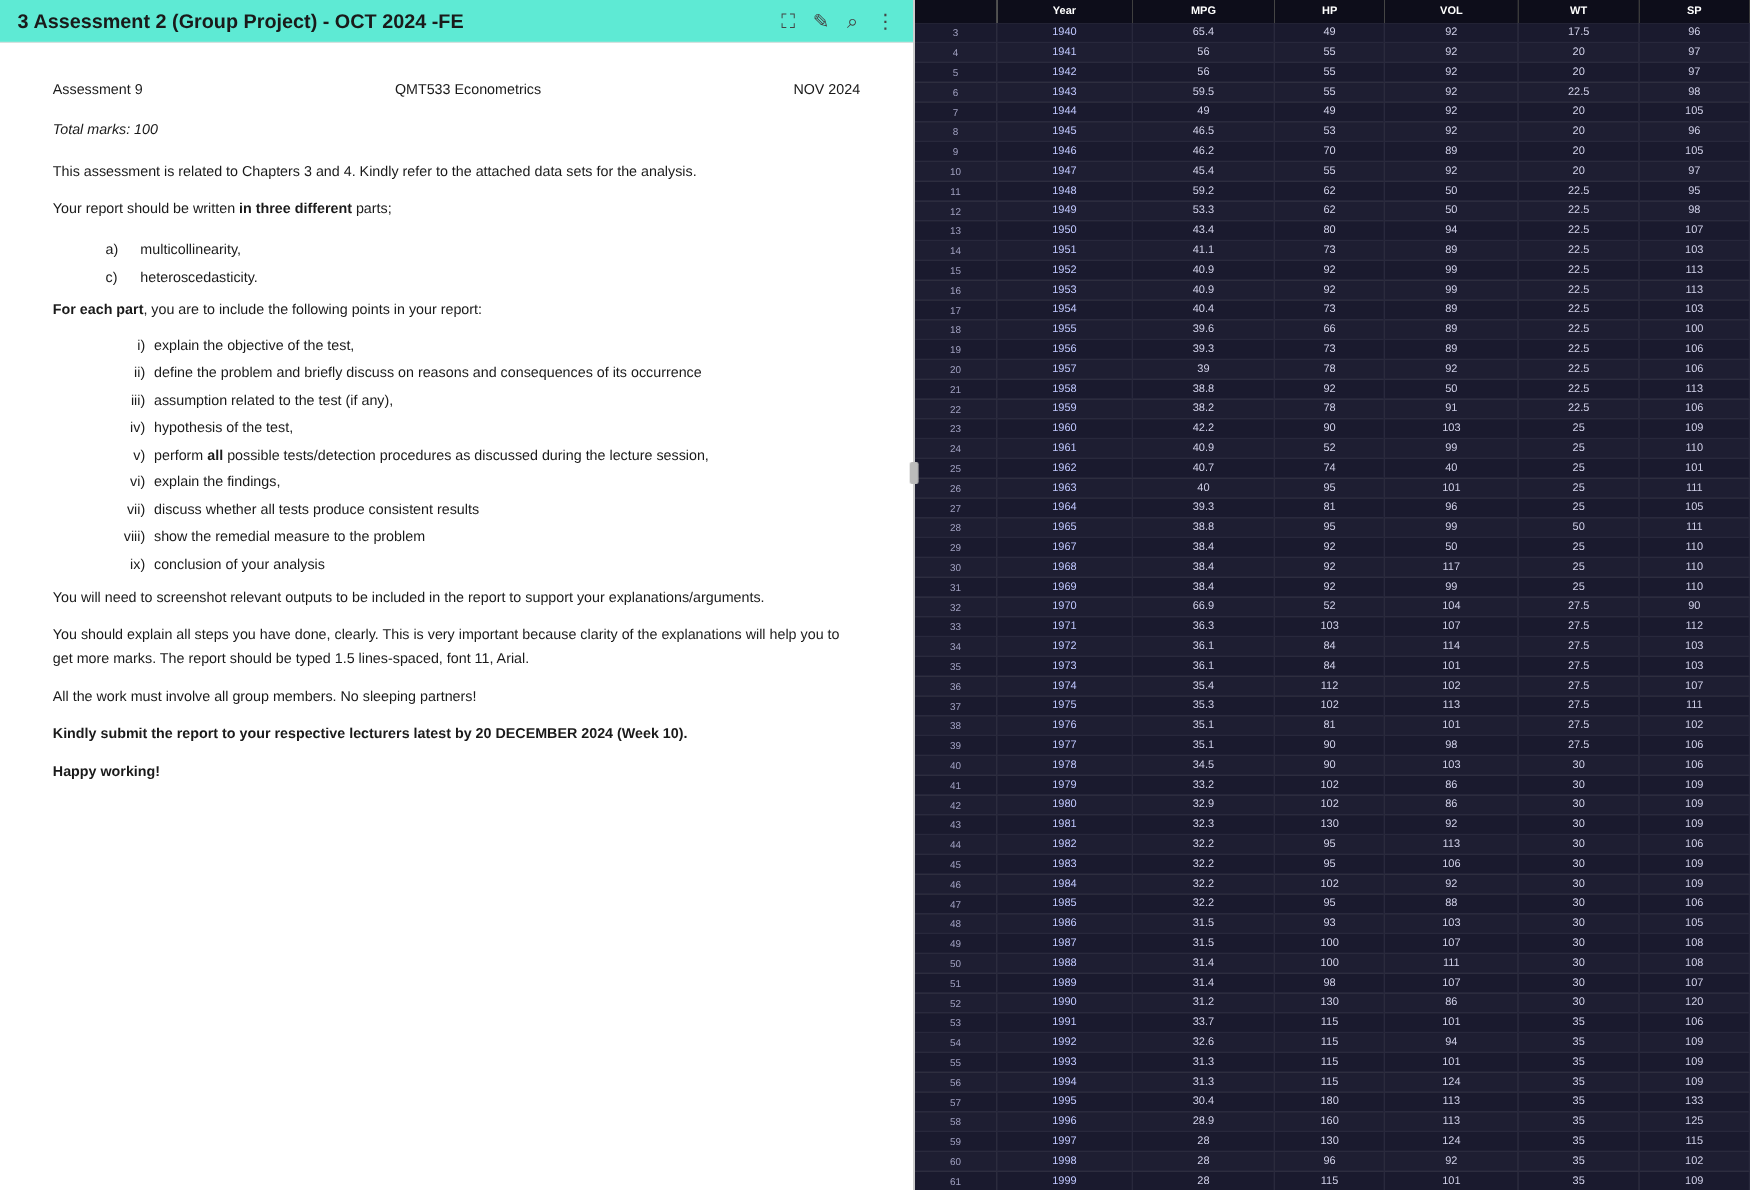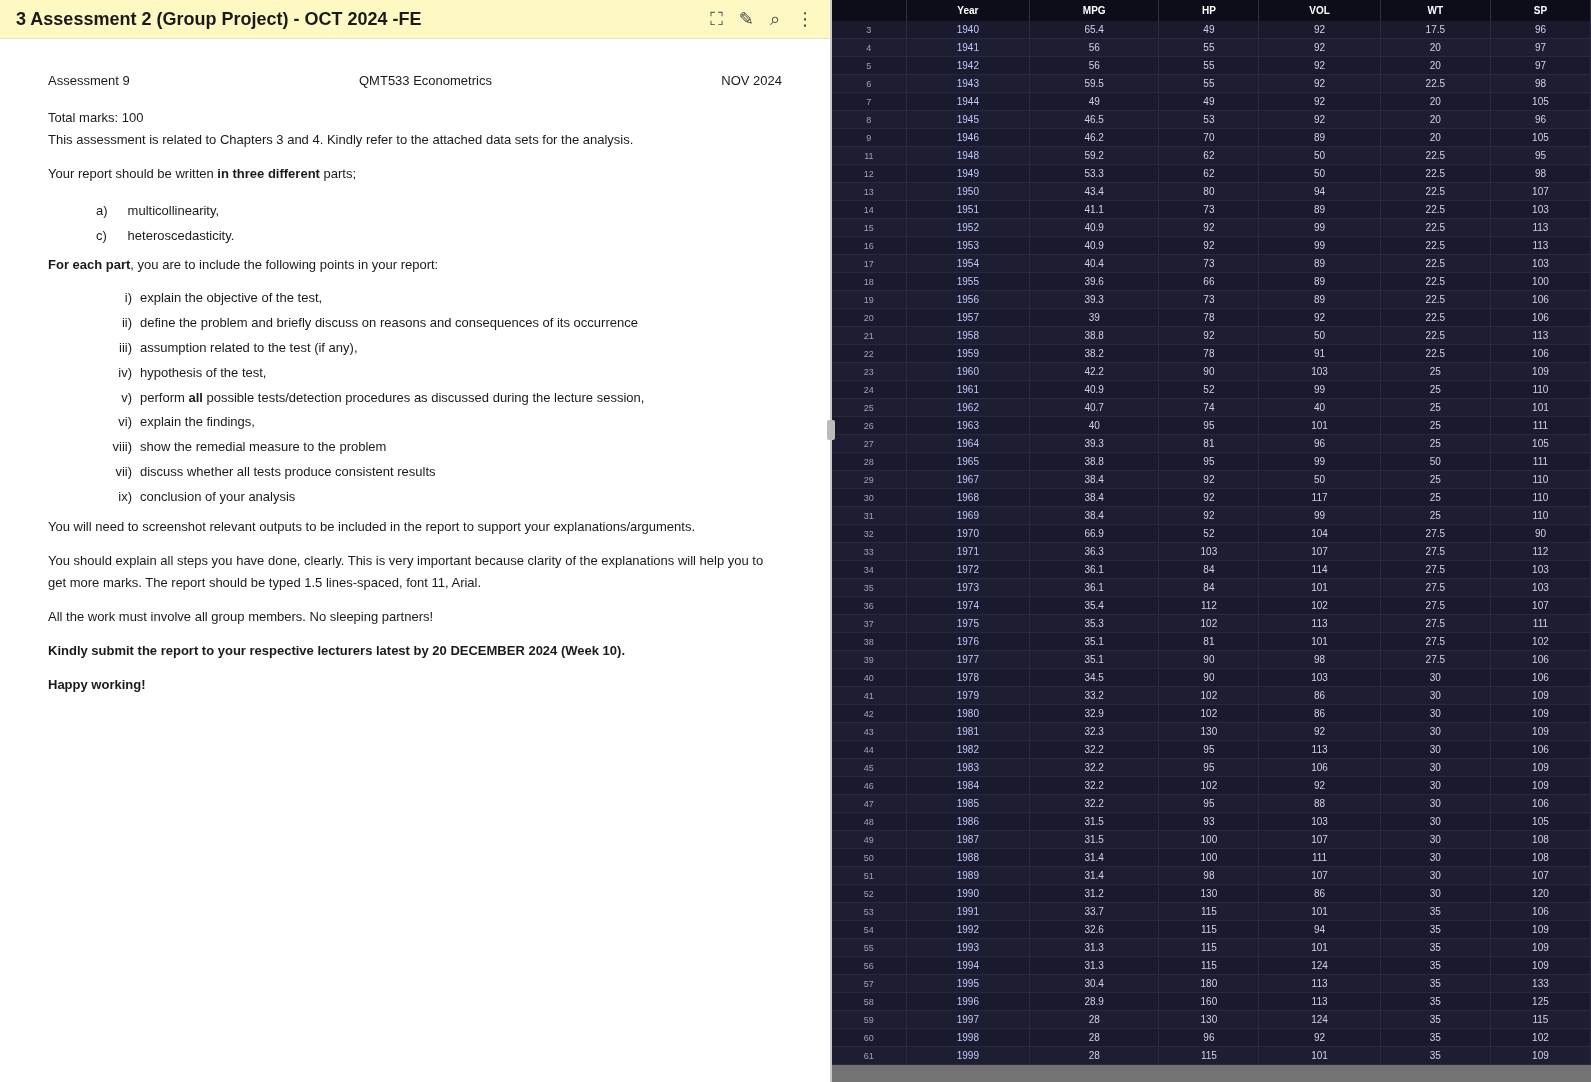"3 Assessment 2 (Group Project)" .doc-header { background: #fef9c3 -> #5eead4 }
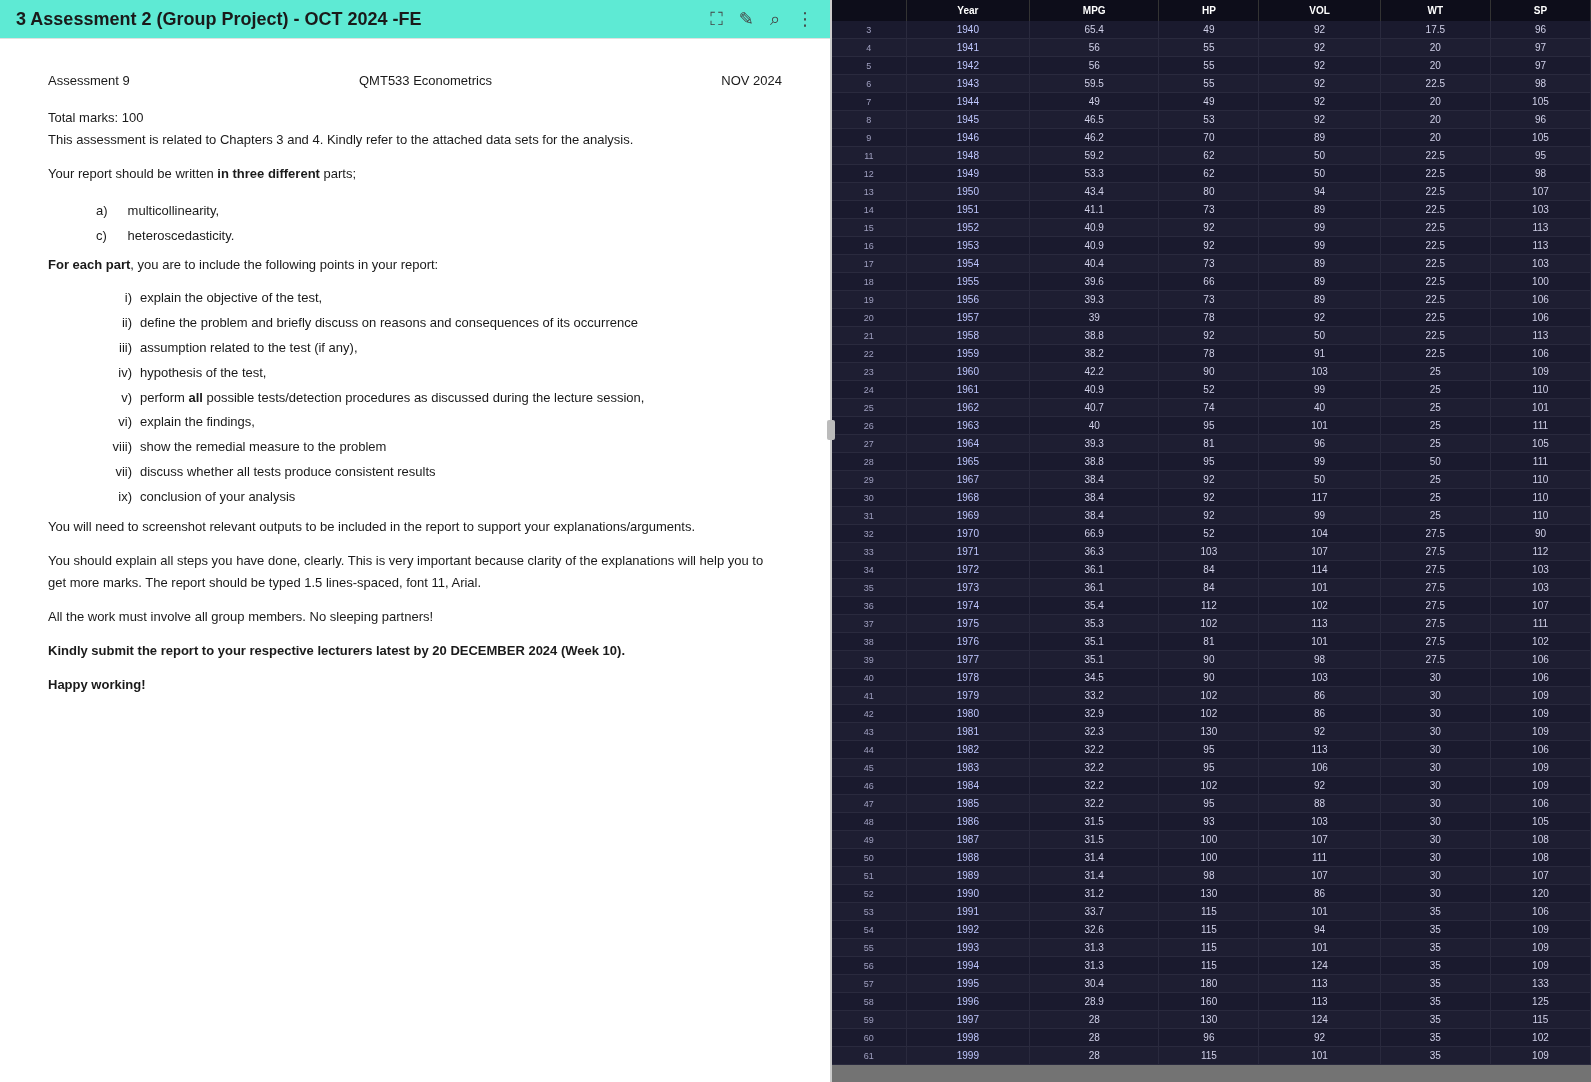"Total marks: 100" .doc-total { font-style: none -> italic; margin-bottom: none -> 16px }
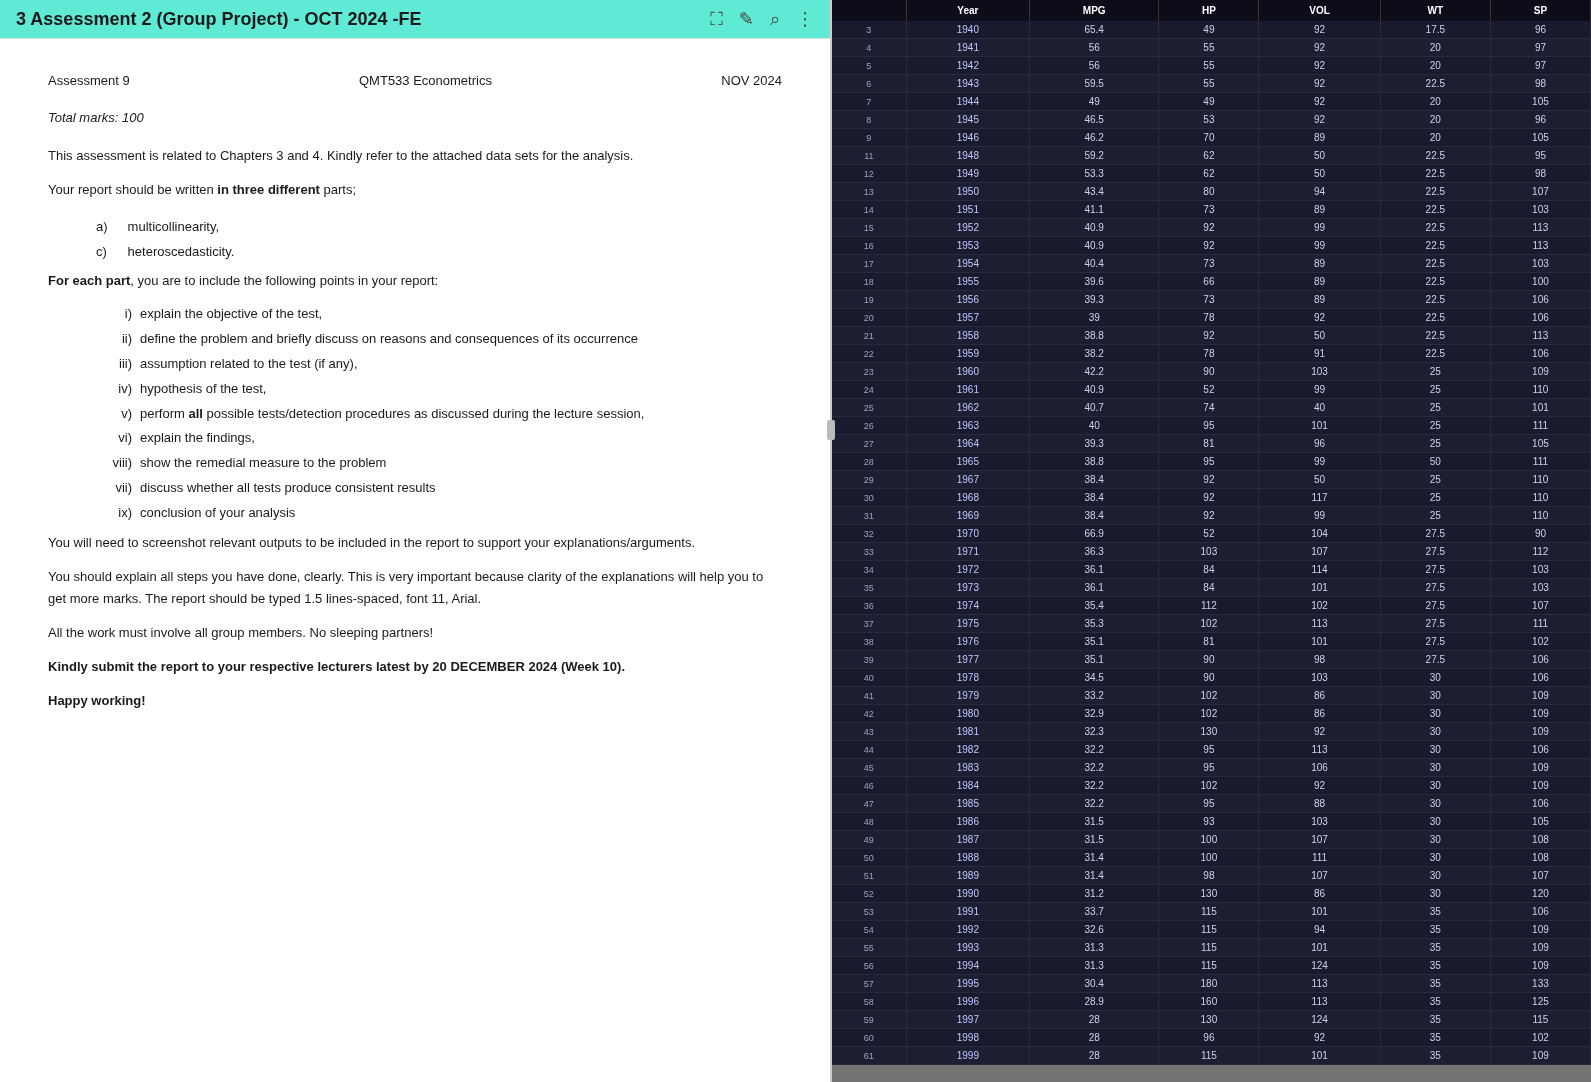"10" tr { html: none -> <tr> <td>10</td> <td>1947</td> <td>45.4</td> <td>55</td> <td>92</td> <td>20</td> <td>97</td> </tr> }
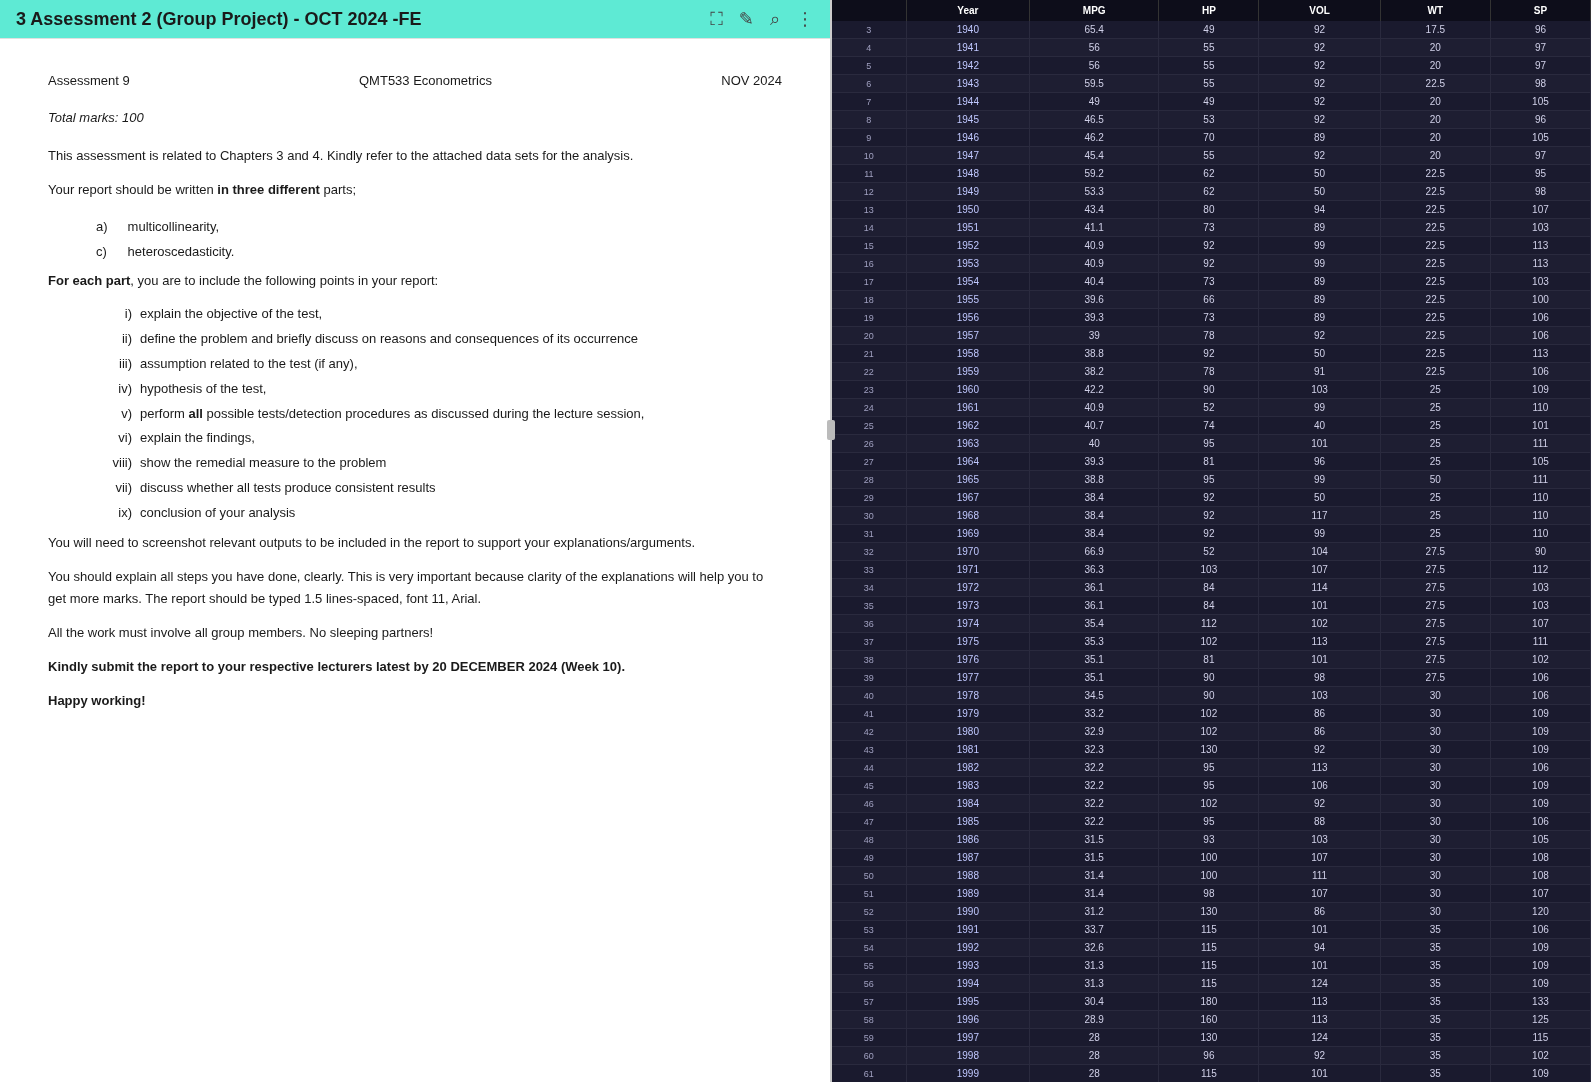"viii)" li { order: before "vii)" -> after "vii)" }
